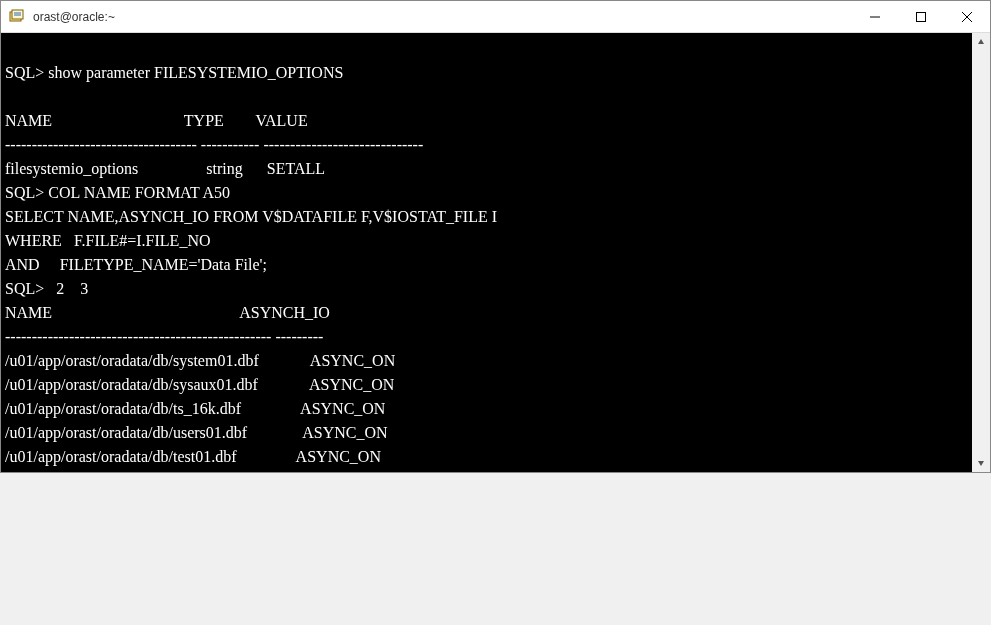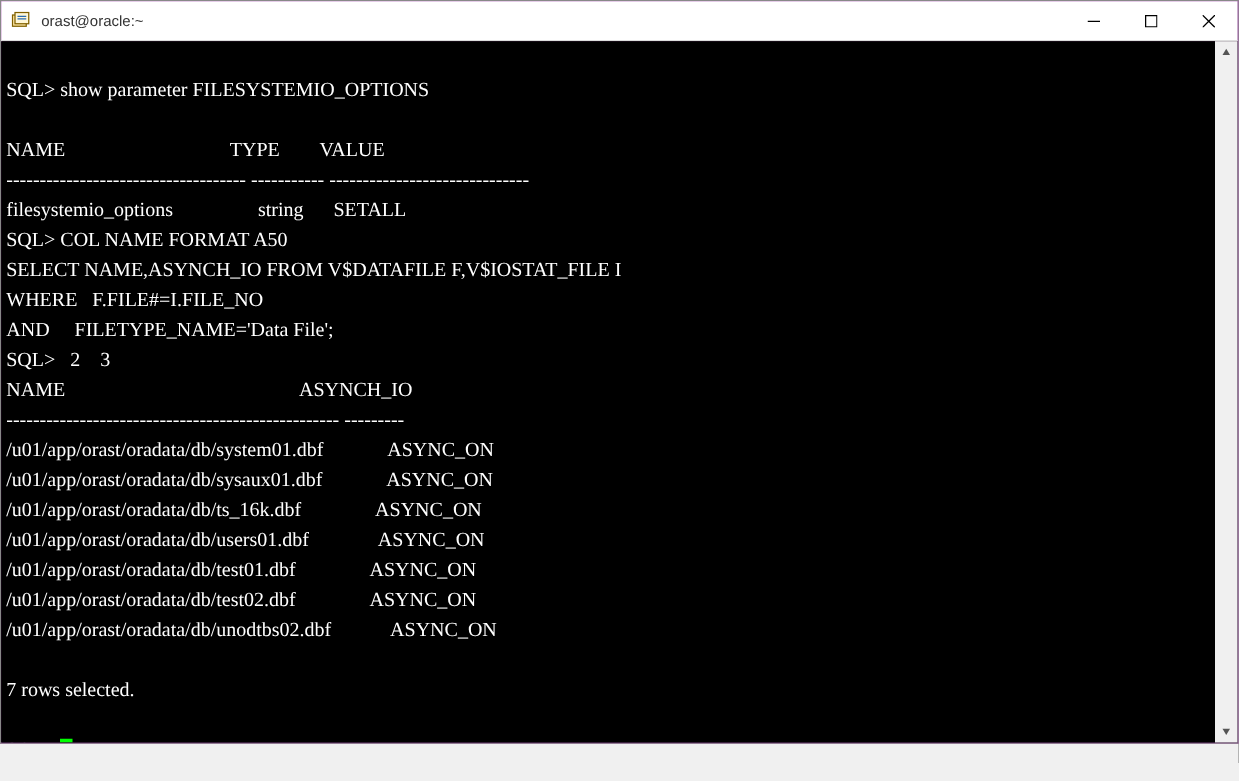"orast@oracle:~" .window { background: #a21caf -> #15803d; height: 595px -> 473px }
